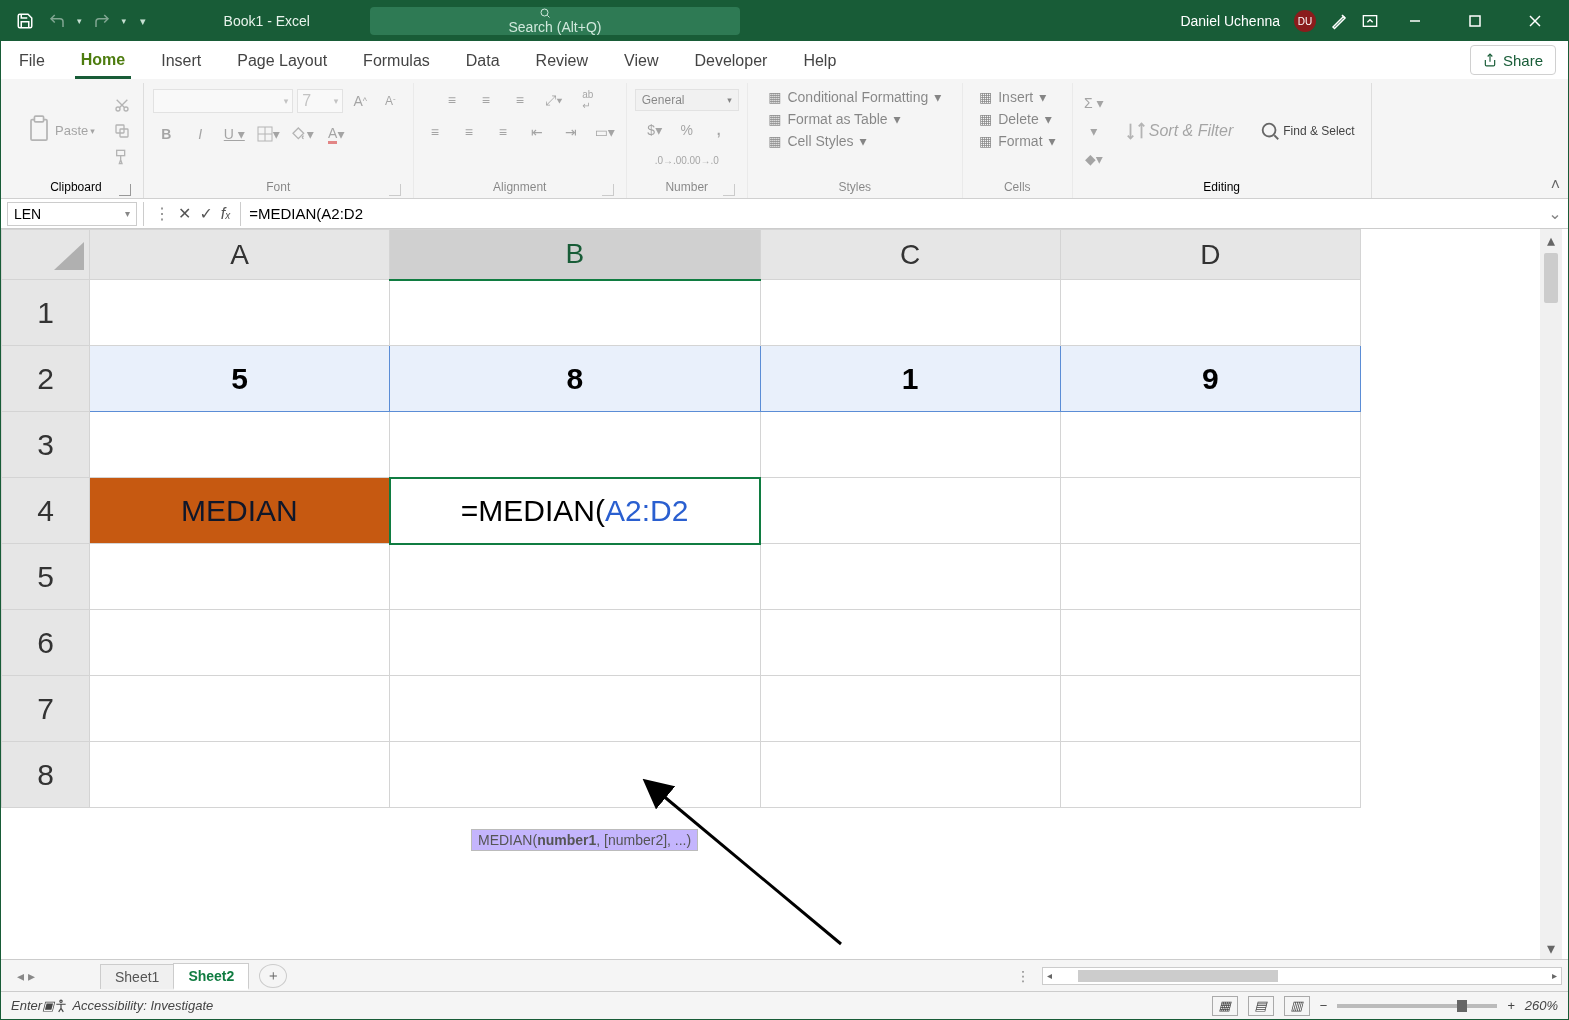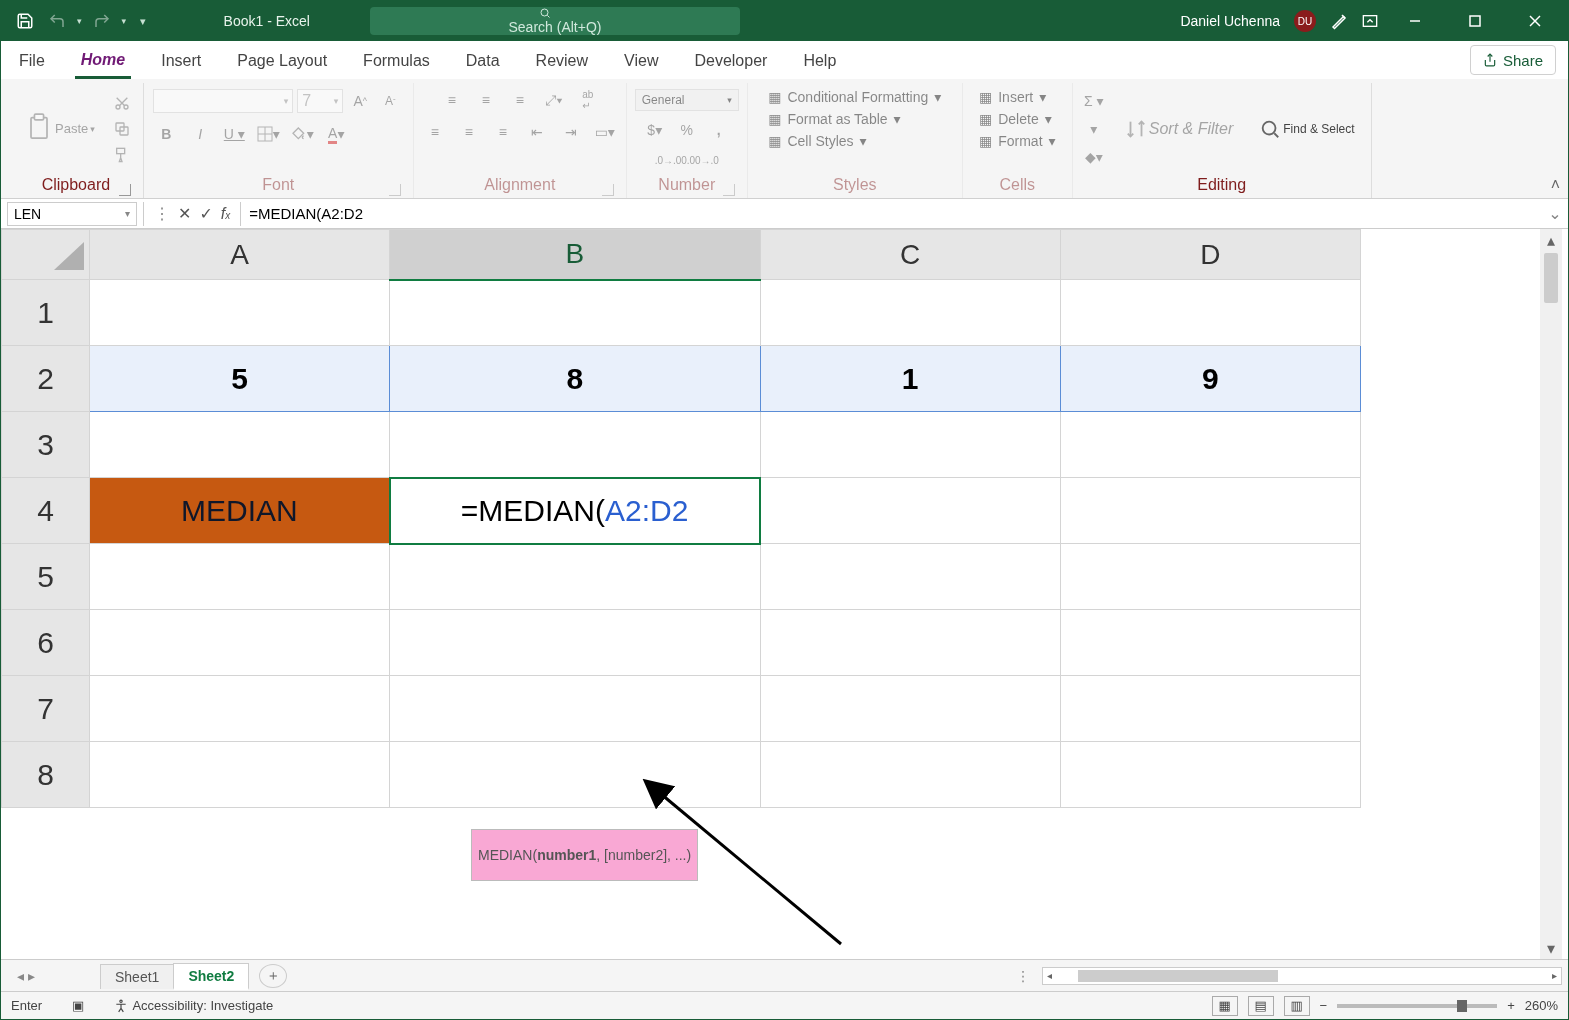"Home" .ribbon-tab.active { color: #701a75 -> #4d7c0f; font-style: italic -> none }
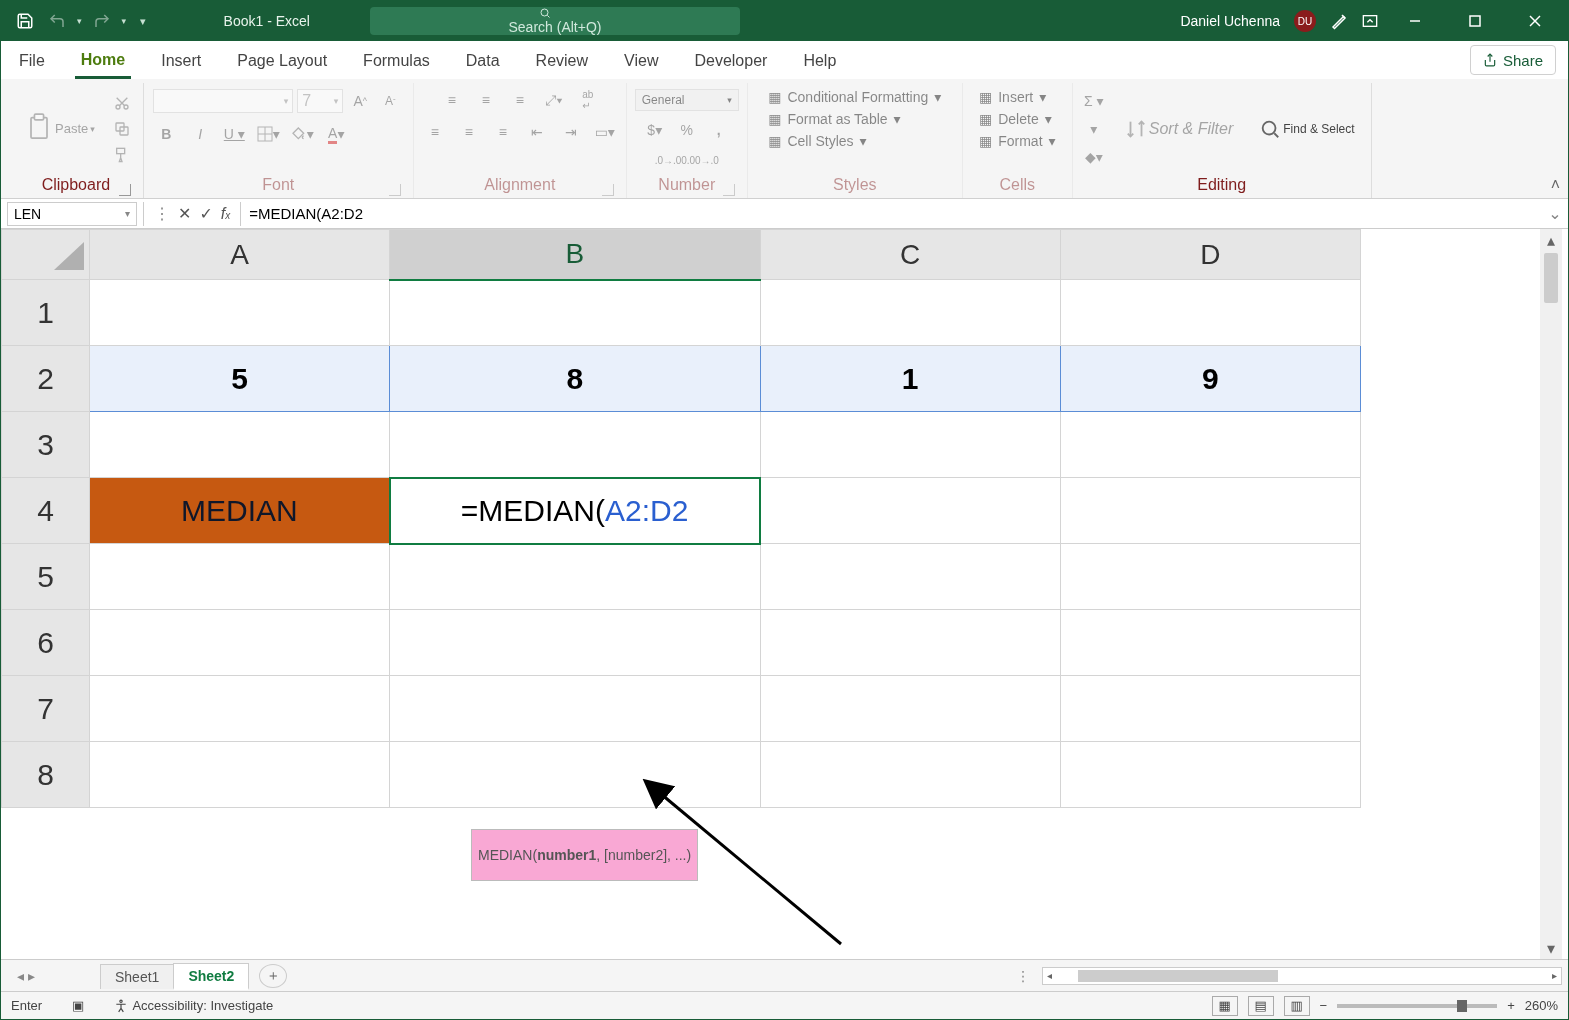"Clipboard" .rgroup-label { color: #7f1d1d -> #000000; font-size: 16px -> 12px }
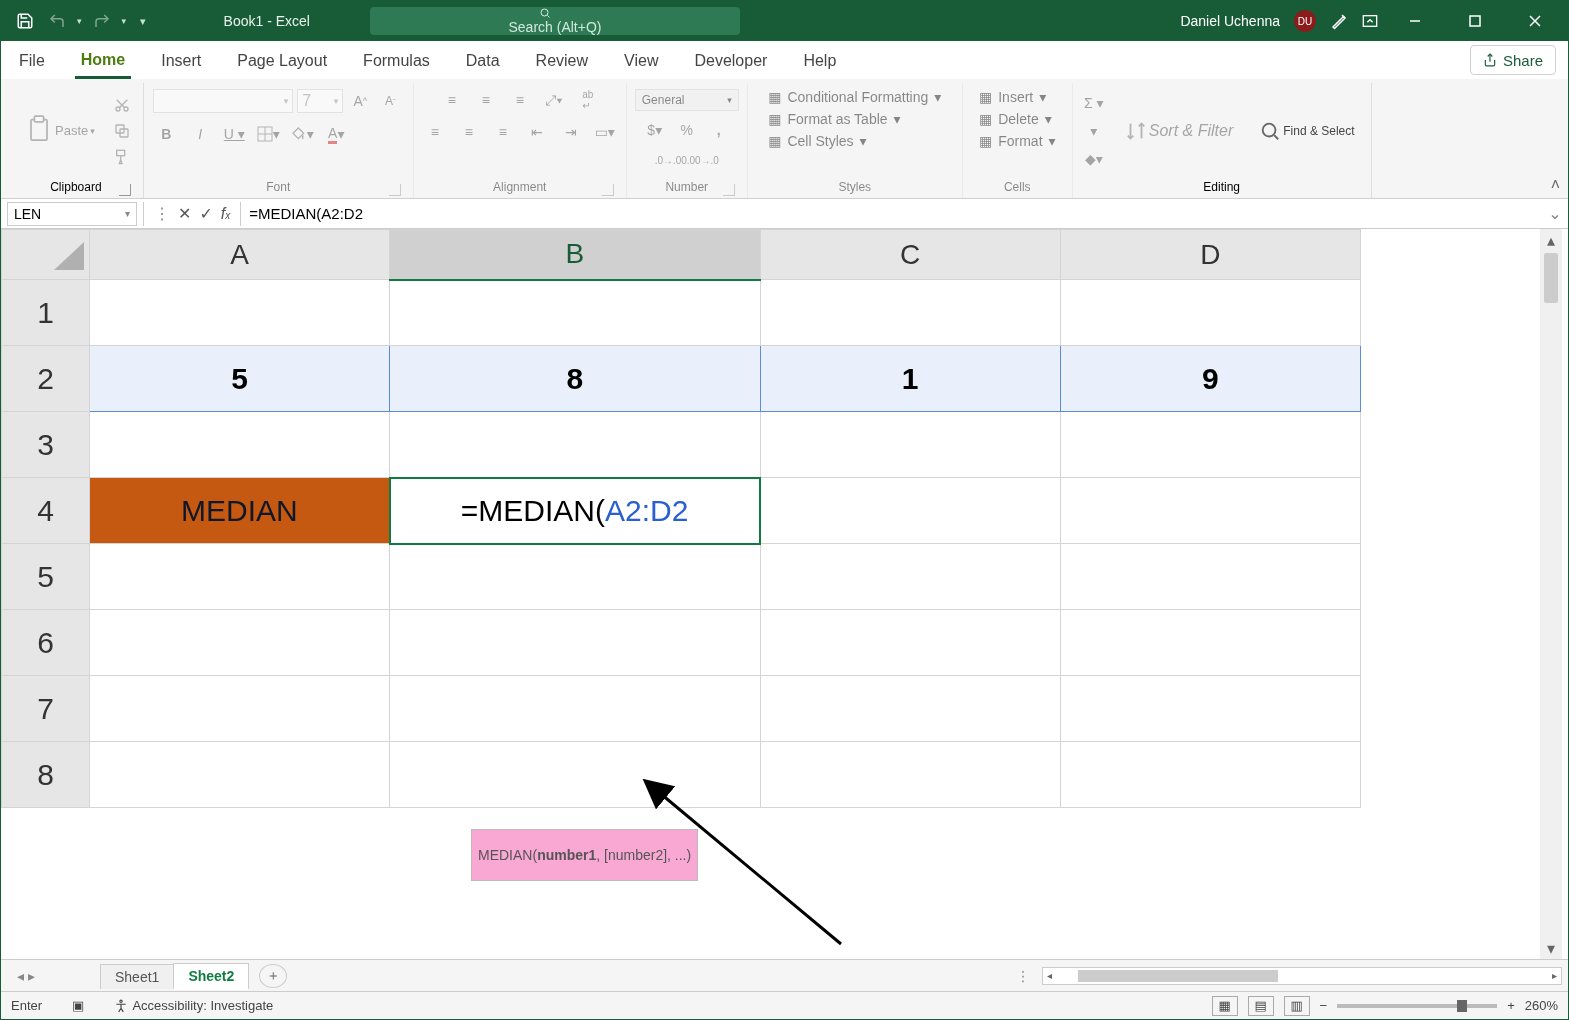"MEDIAN(number1, [number2], ...)" .tooltip { background: #f9a8d4 -> #c4b5fd; padding: 17px 6px -> 2px 6px }
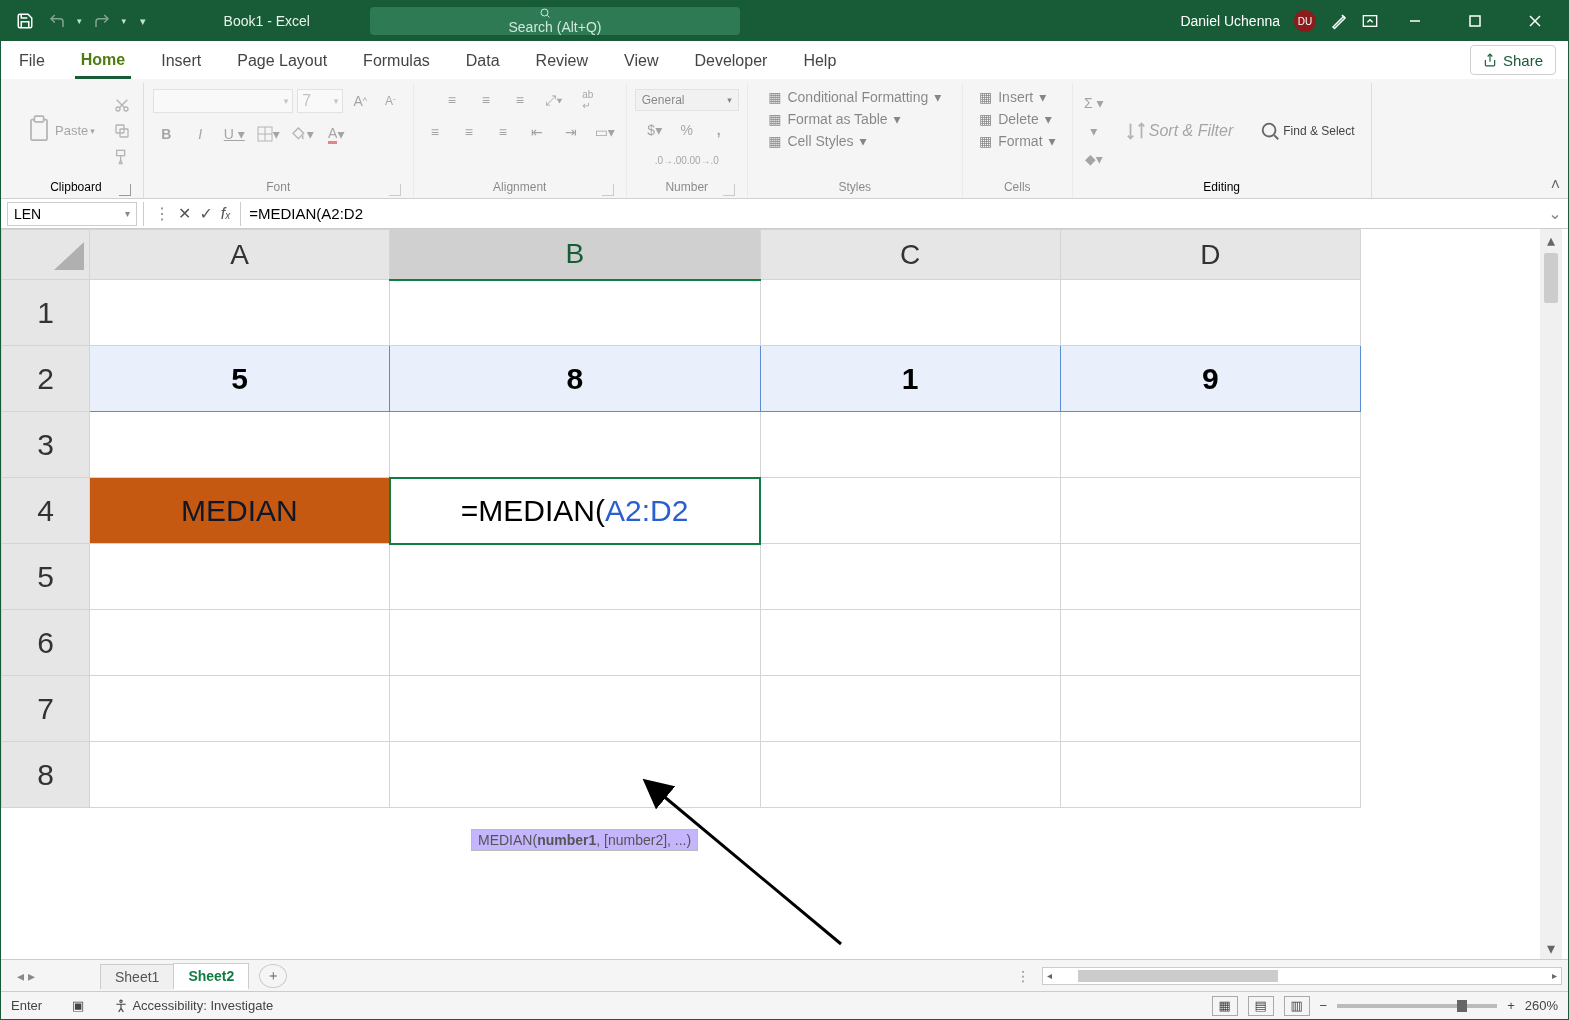"Enter" .statusbar { font-style: none -> italic; gap: 30px -> 0 }
